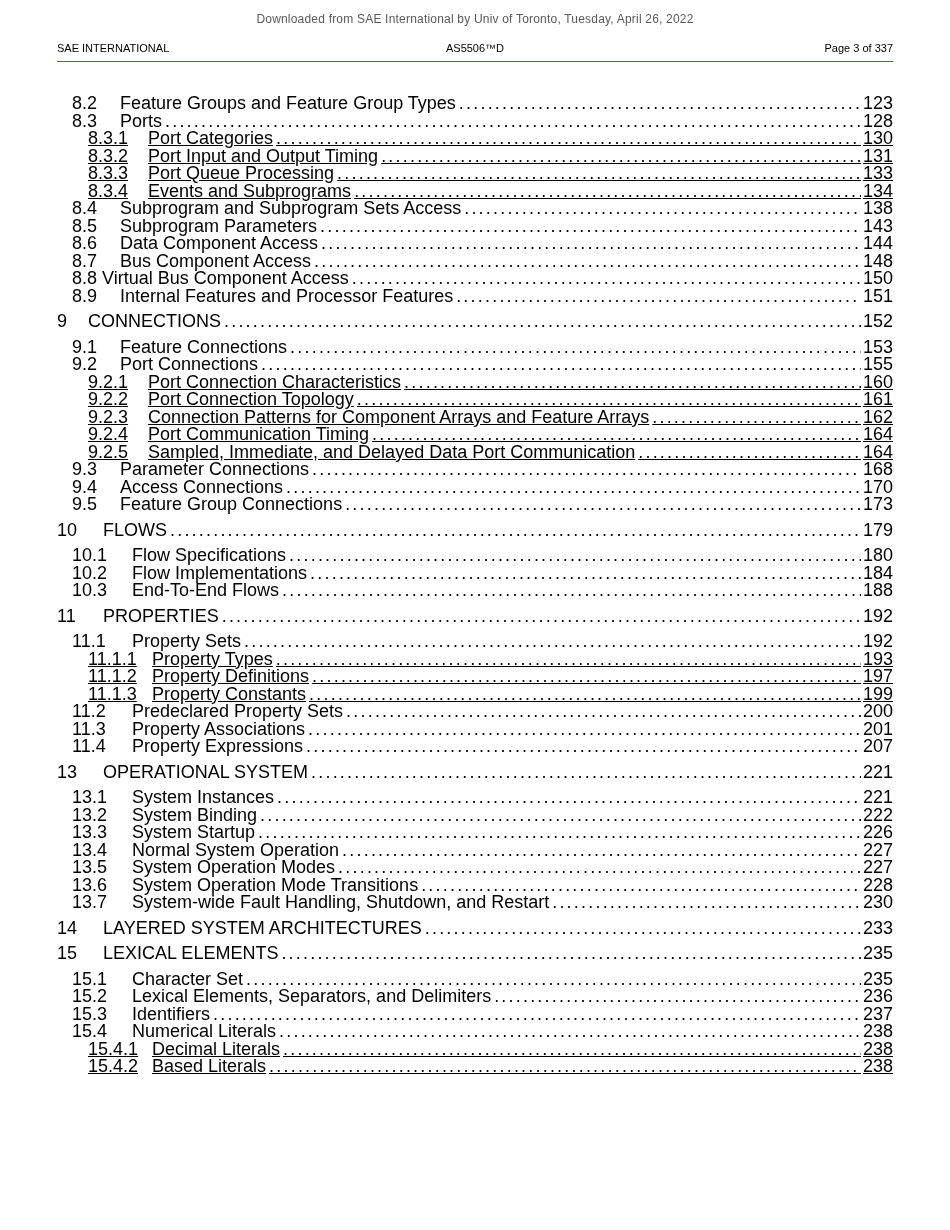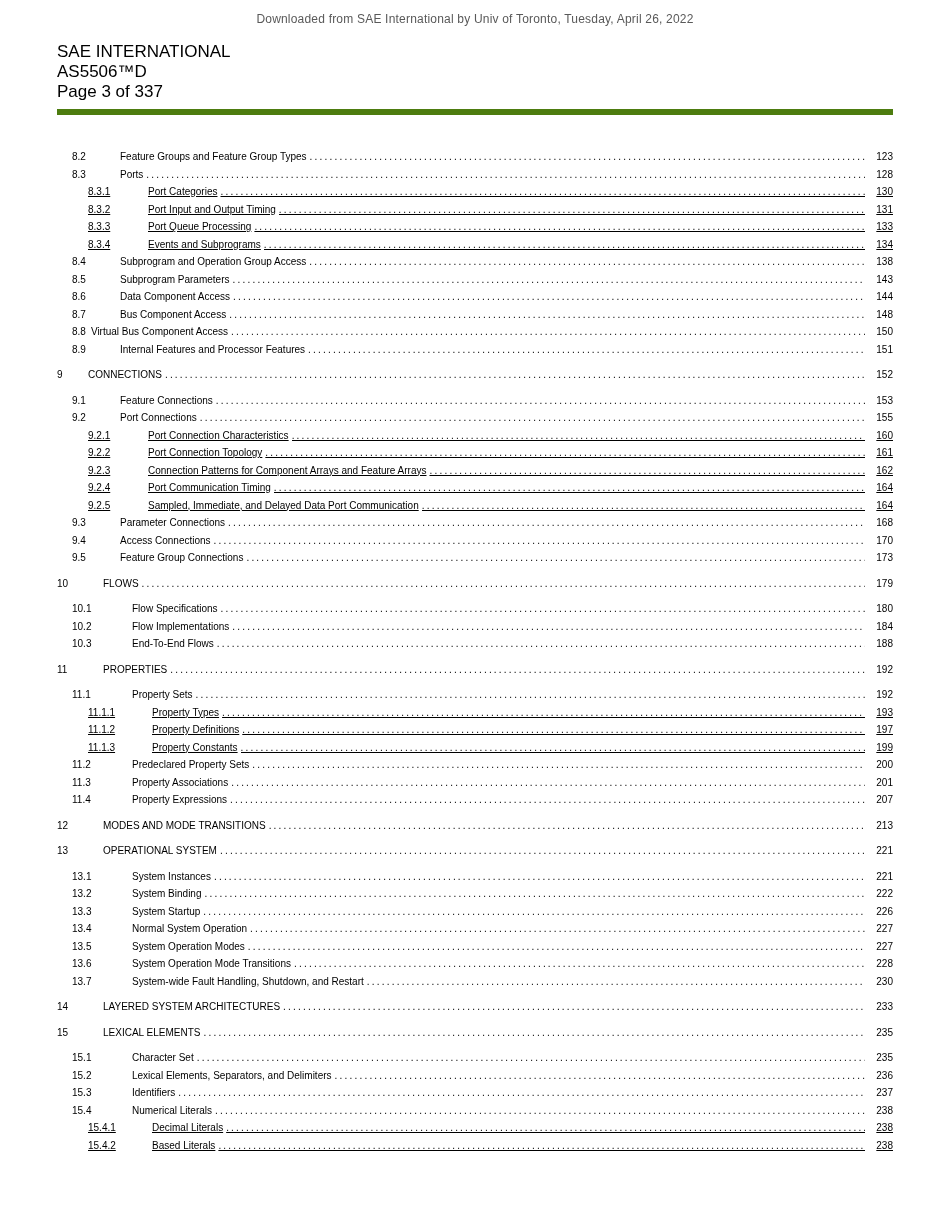"SAE INTERNATIONAL" .page-header { border-bottom: 6px solid #4d7c0f -> 1px solid #4d7c0f; flex-direction: column -> none; font-size: 17px -> 11px }
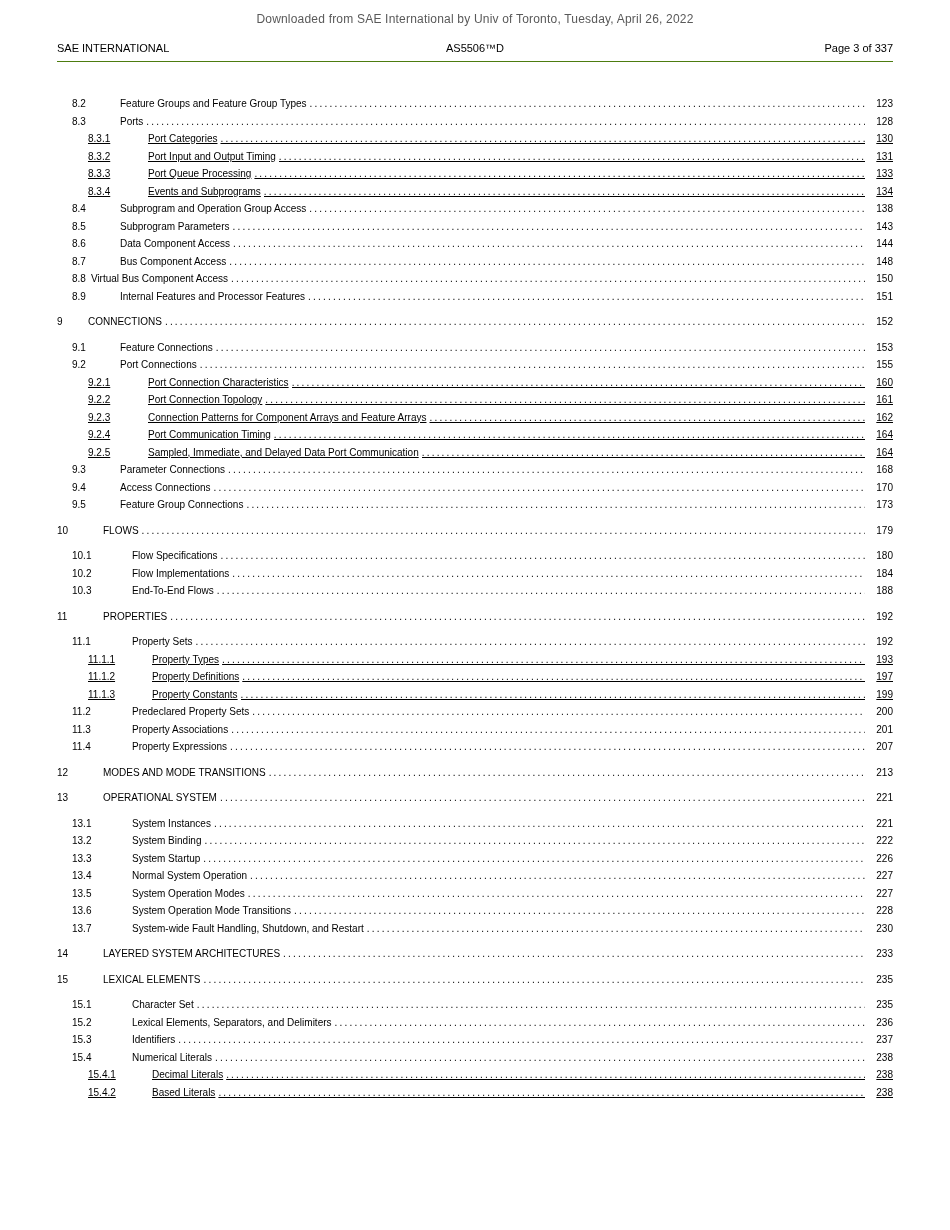"8.2" .toc { font-size: 10px -> 18px }
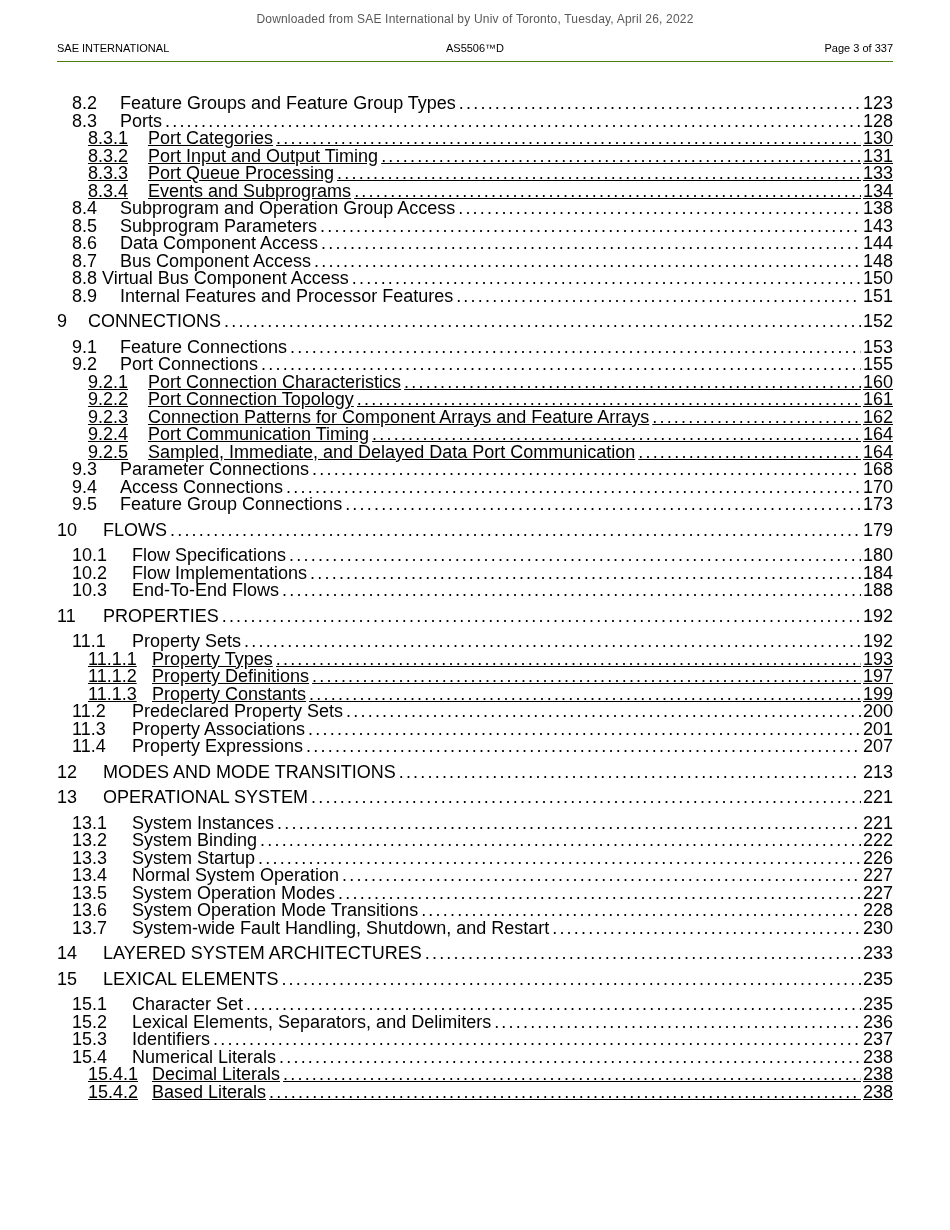"Subprogram and Operation Group Access" span.title { text: Operation Group -> Subprogram Sets }
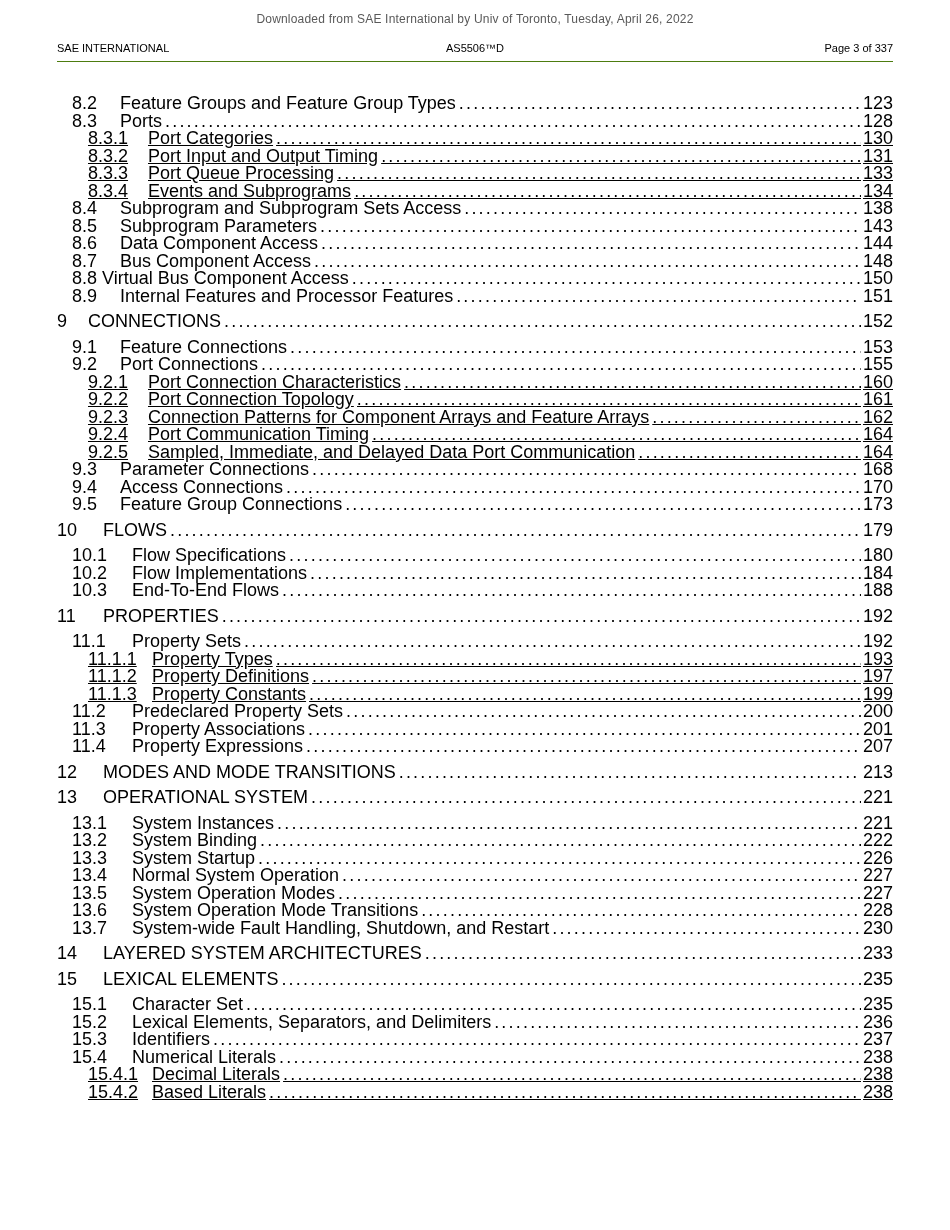"12" div.toc-entry { html: <div> <span>12</span> <span>MODES AND MODE TRANSITIONS</span> <span></span> <span>213</span> </div> -> none }
